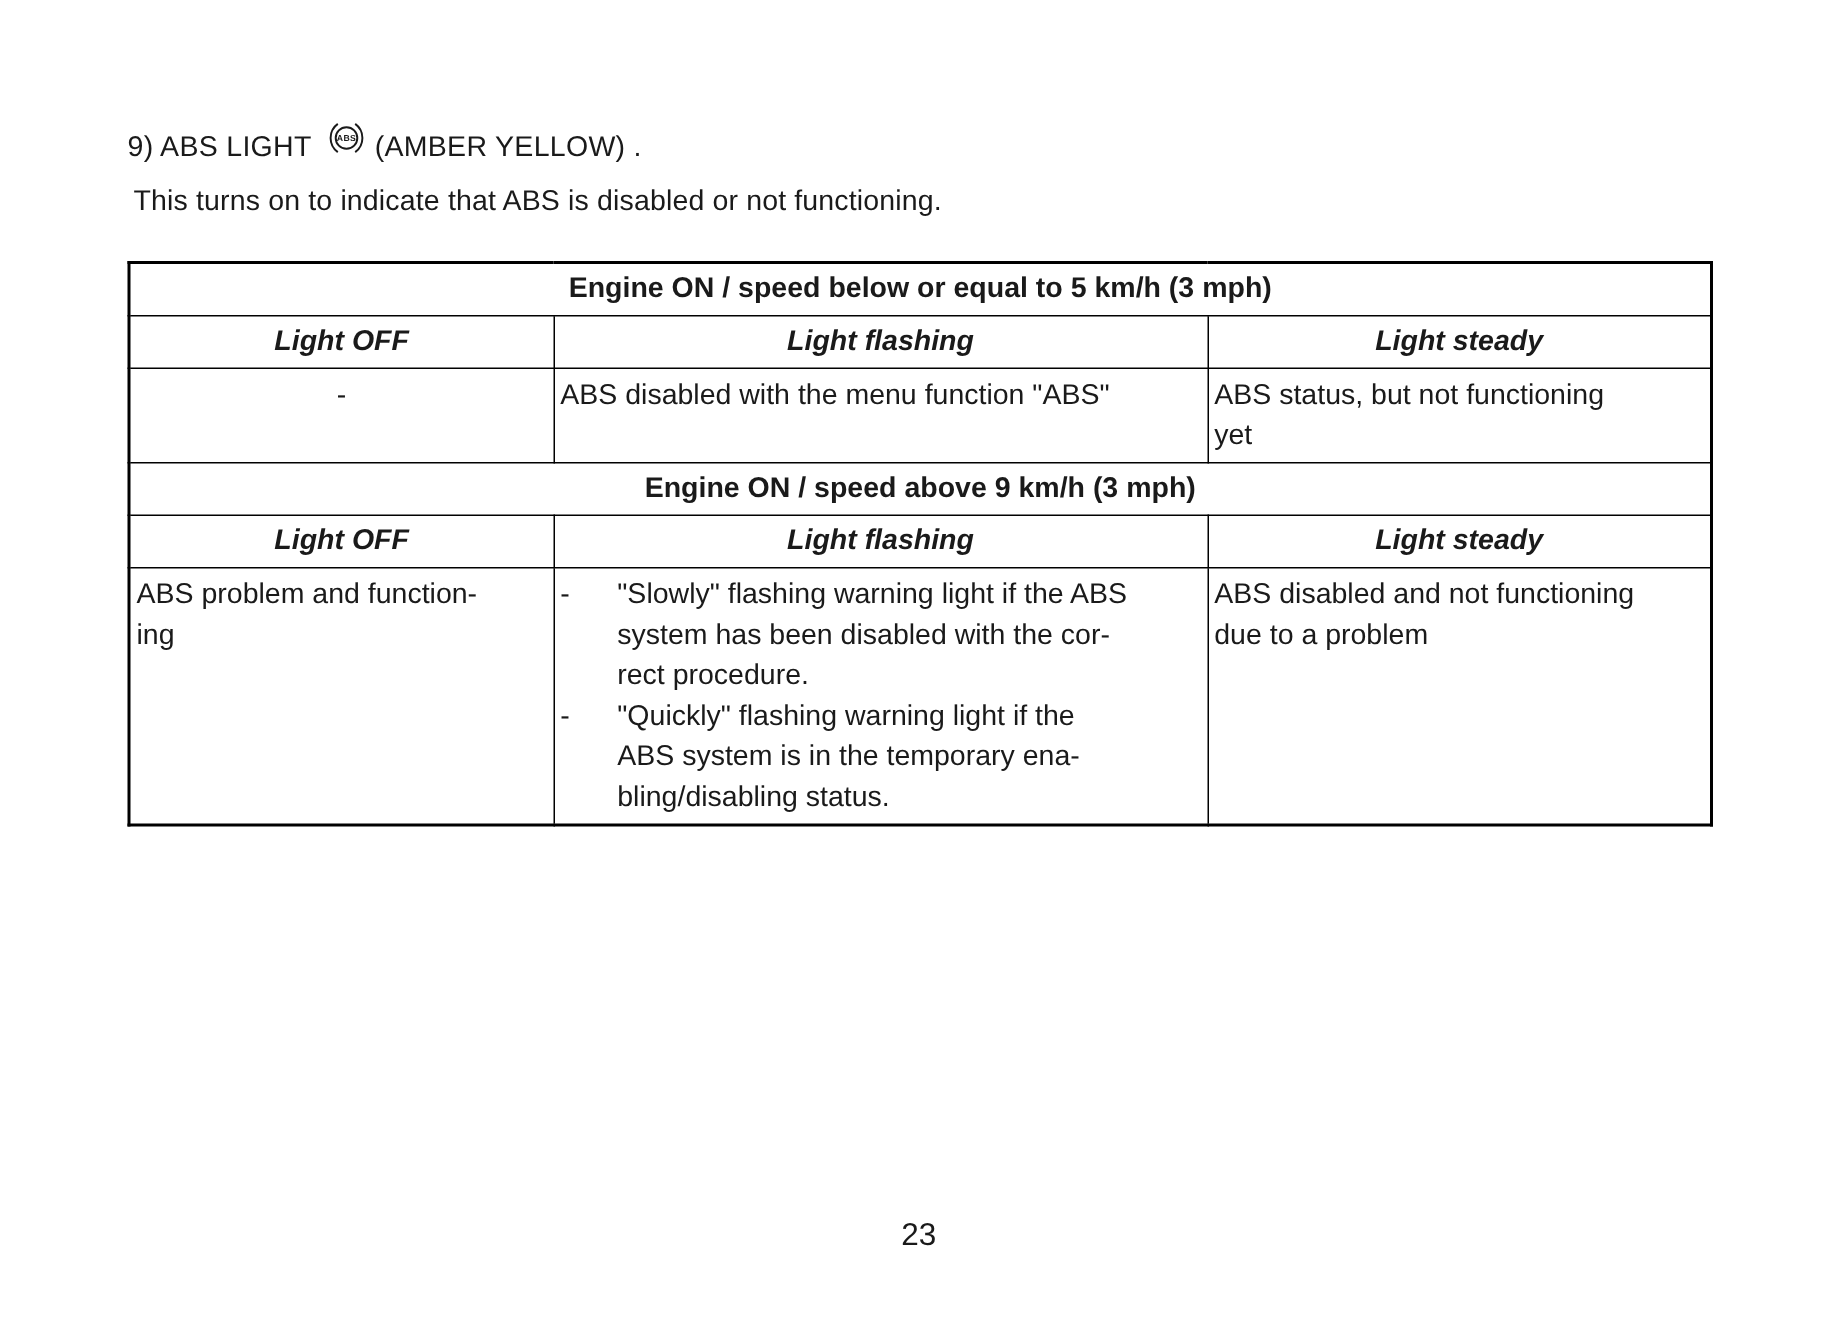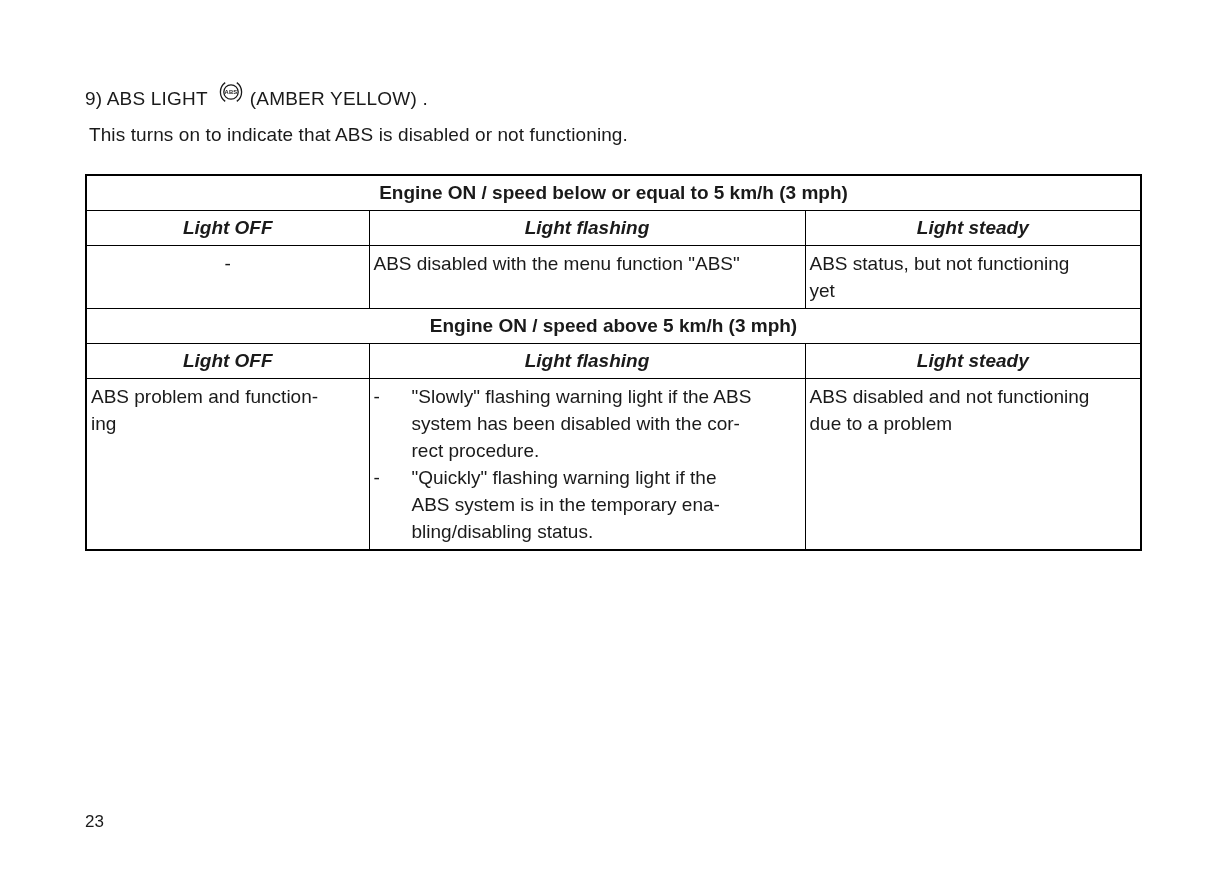"Engine ON / speed above" td.t-title { text: 5 -> 9 }
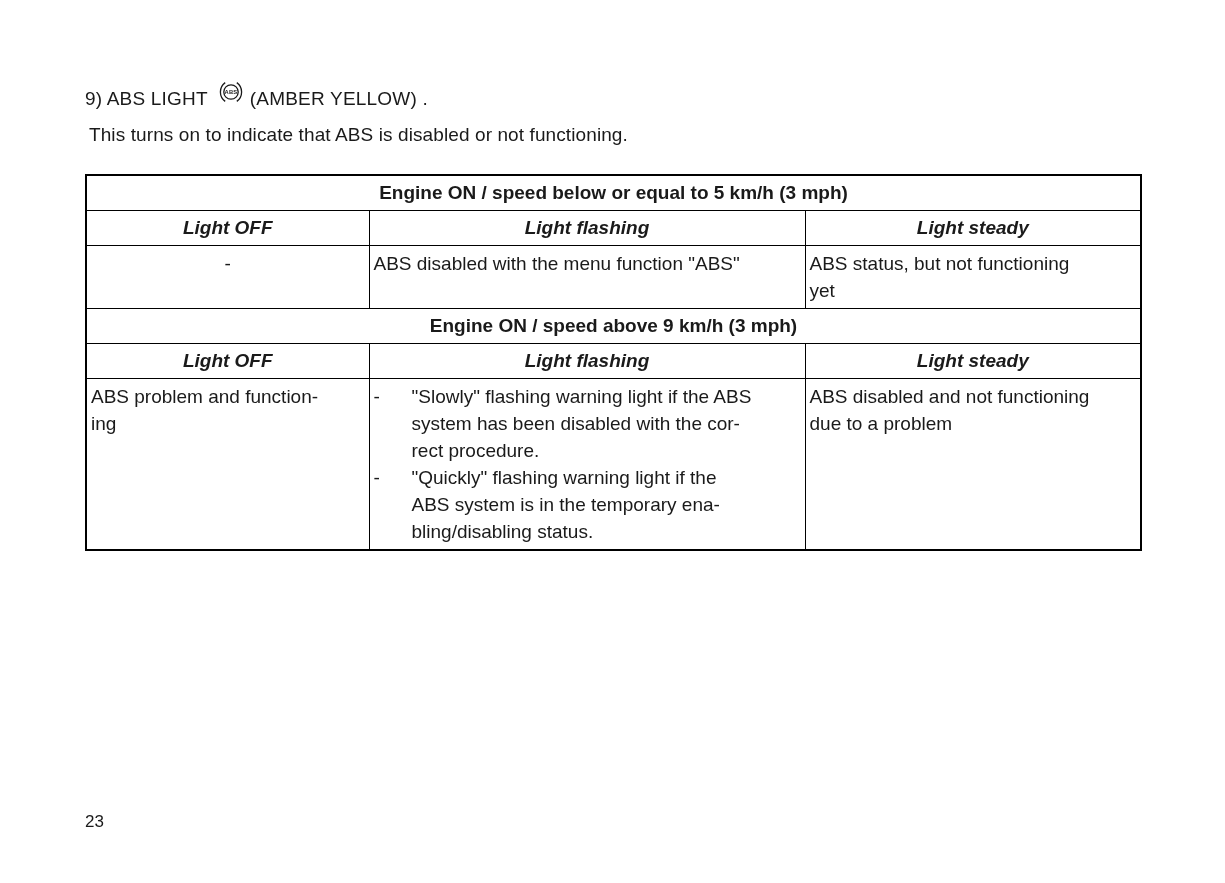"23" .page-number { font-size: 17px -> 21px; text-align: left -> center }
